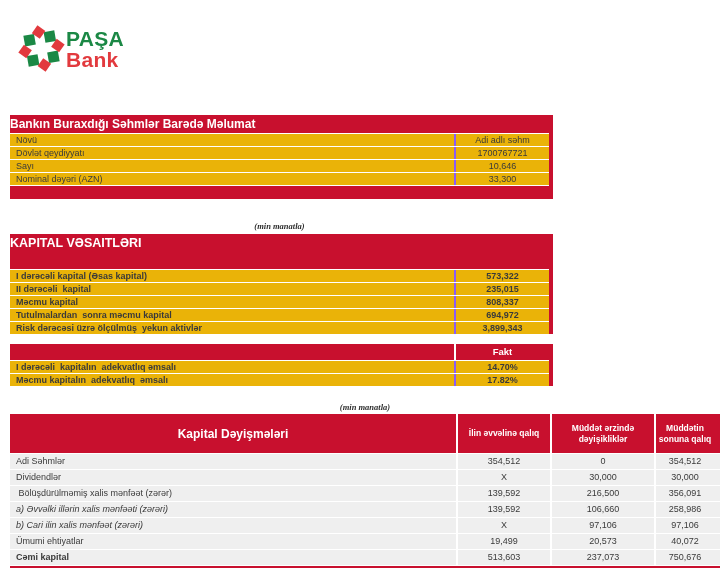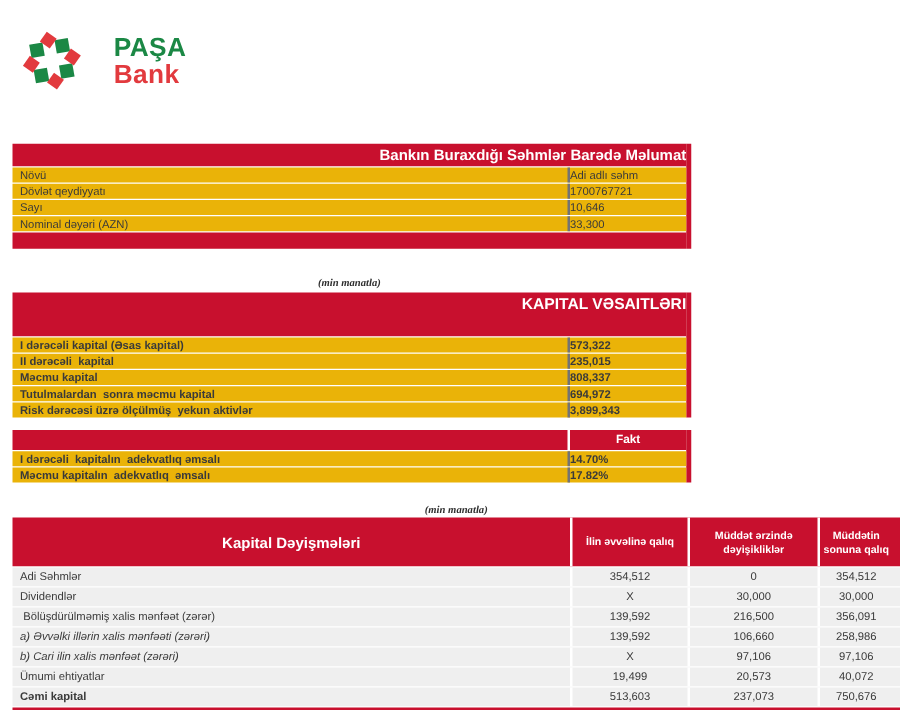"PAŞA" .logo { gap: 25px -> 0 }
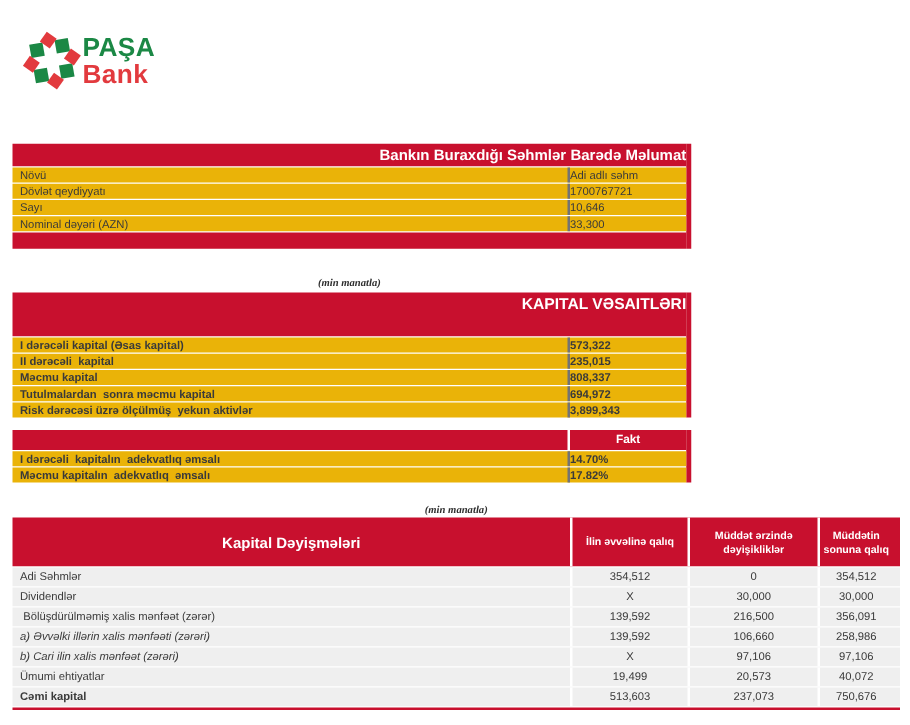"Bankın Buraxdığı Səhmlər Barədə Məlumat" .hdr { text-align: right -> left }
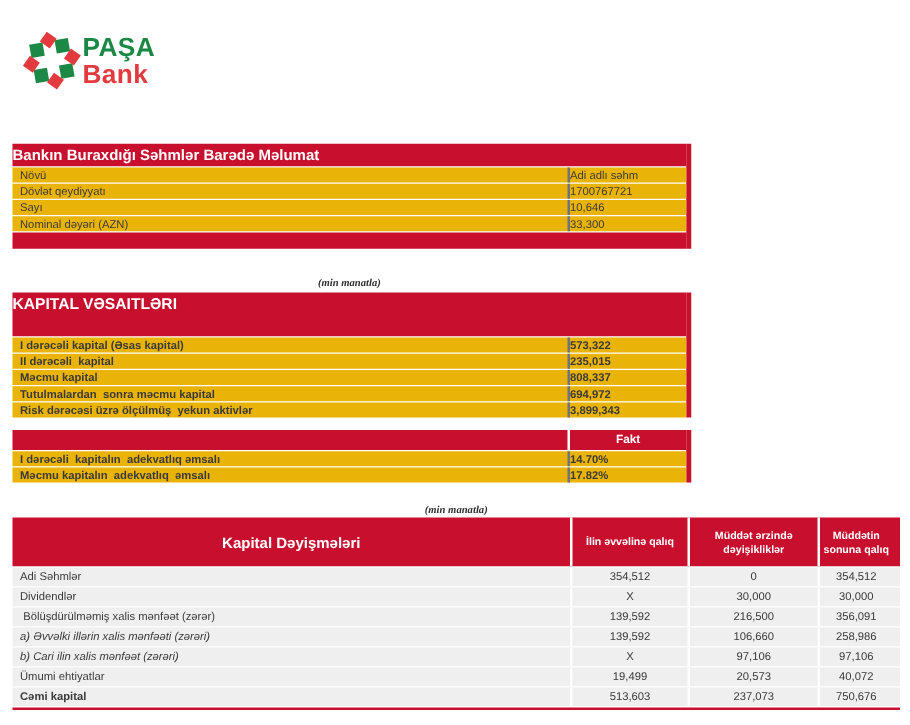"Adi adlı səhm" .row .val { border-left: 2px solid #737373 -> 2px solid #8b5cf6; text-align: left -> center }
